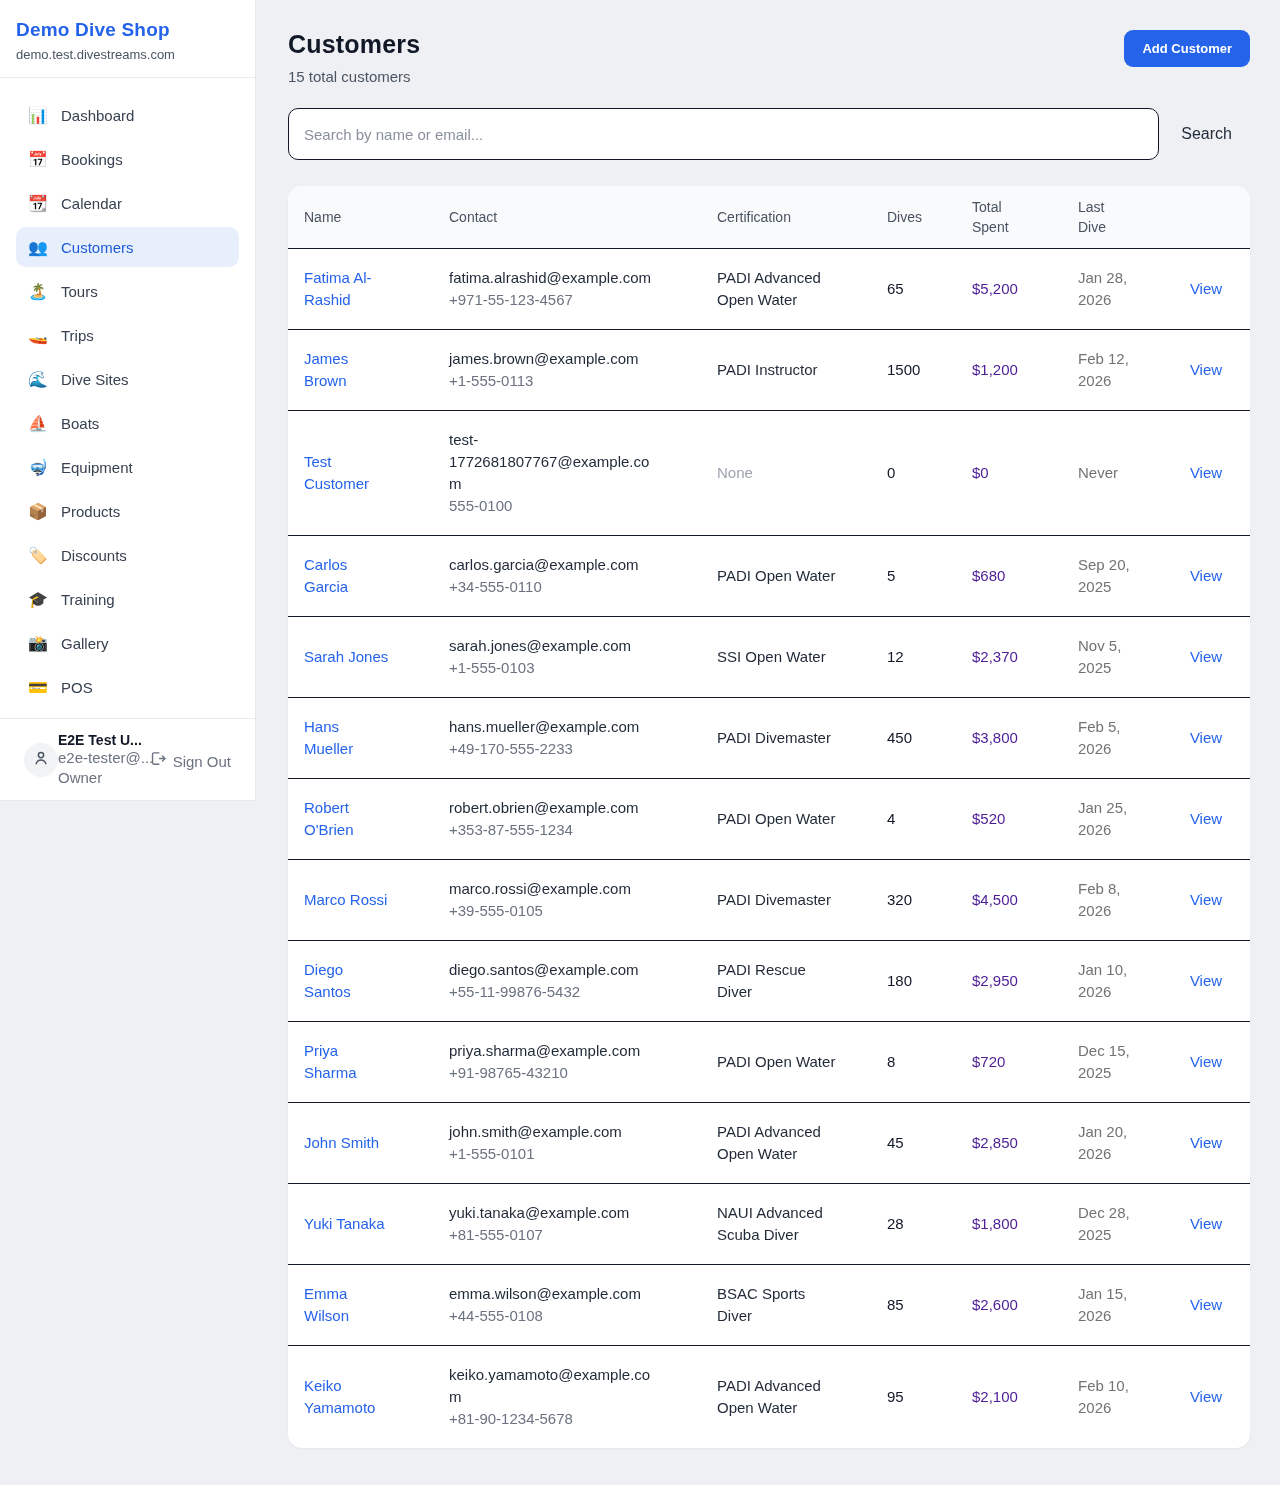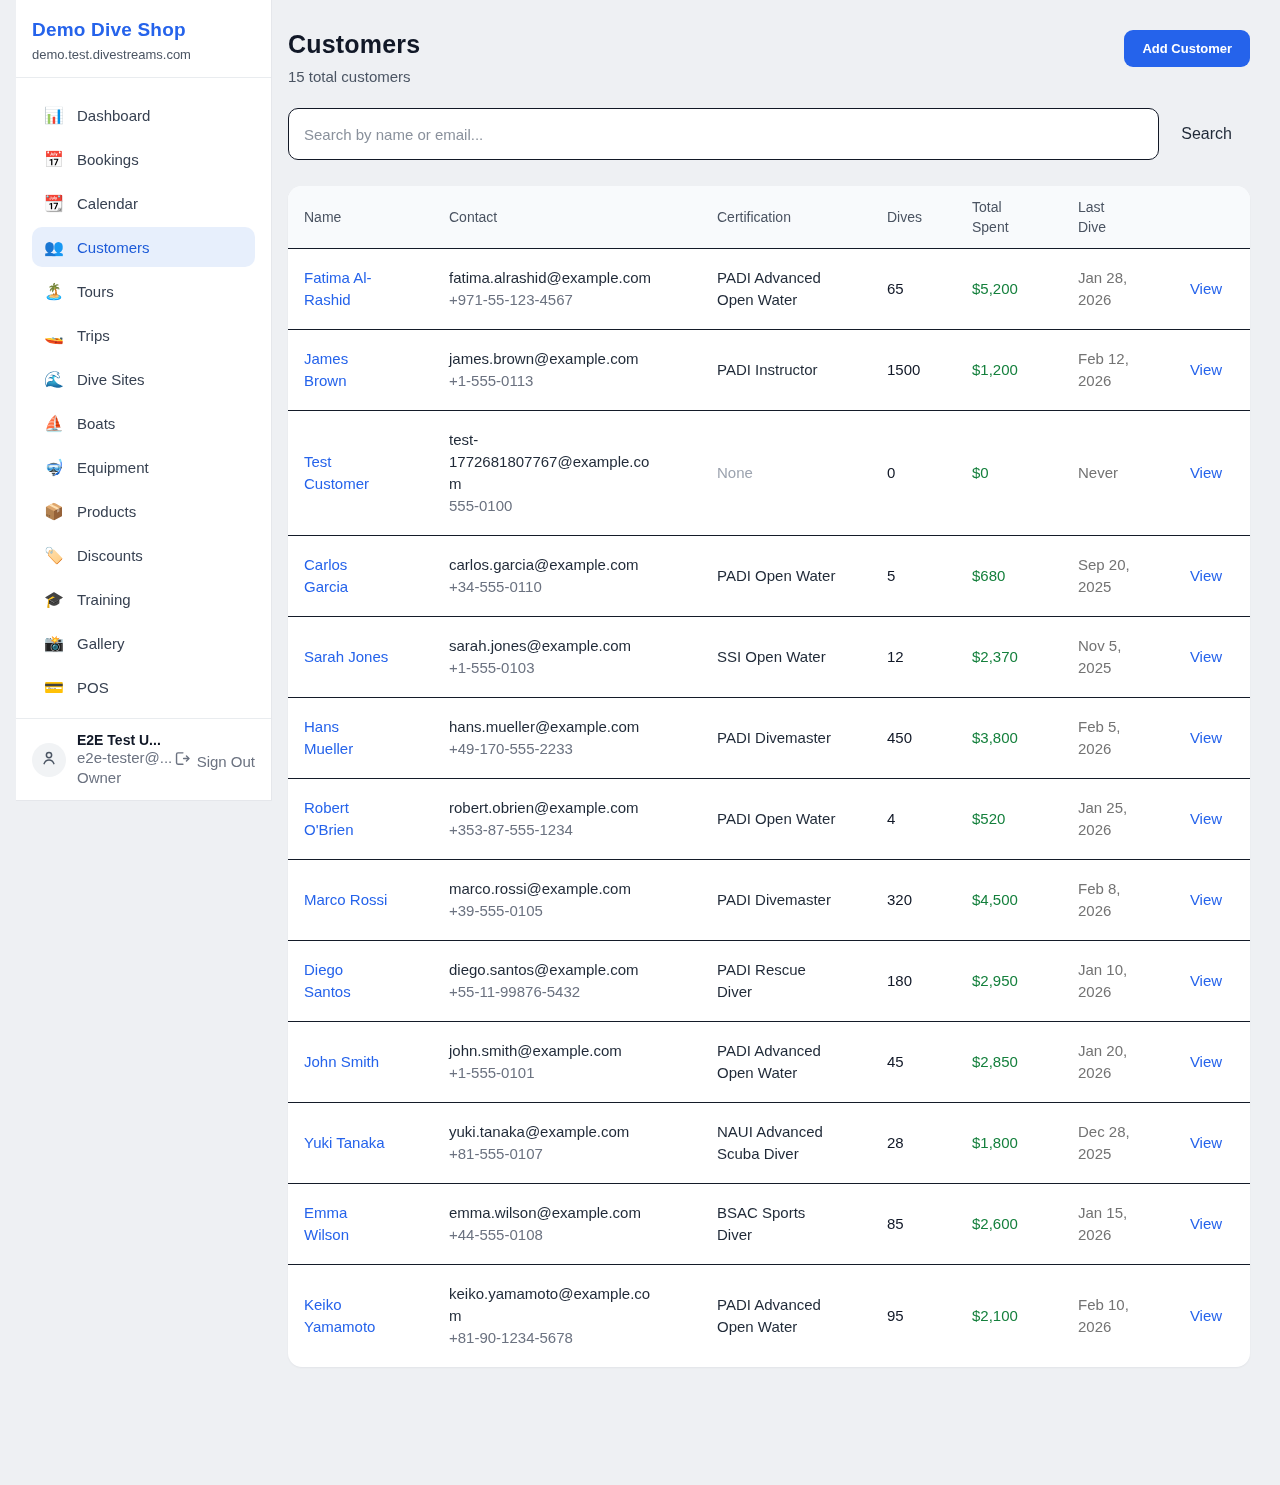"Demo Dive Shop" .sidebar { left: 16px -> 0 }
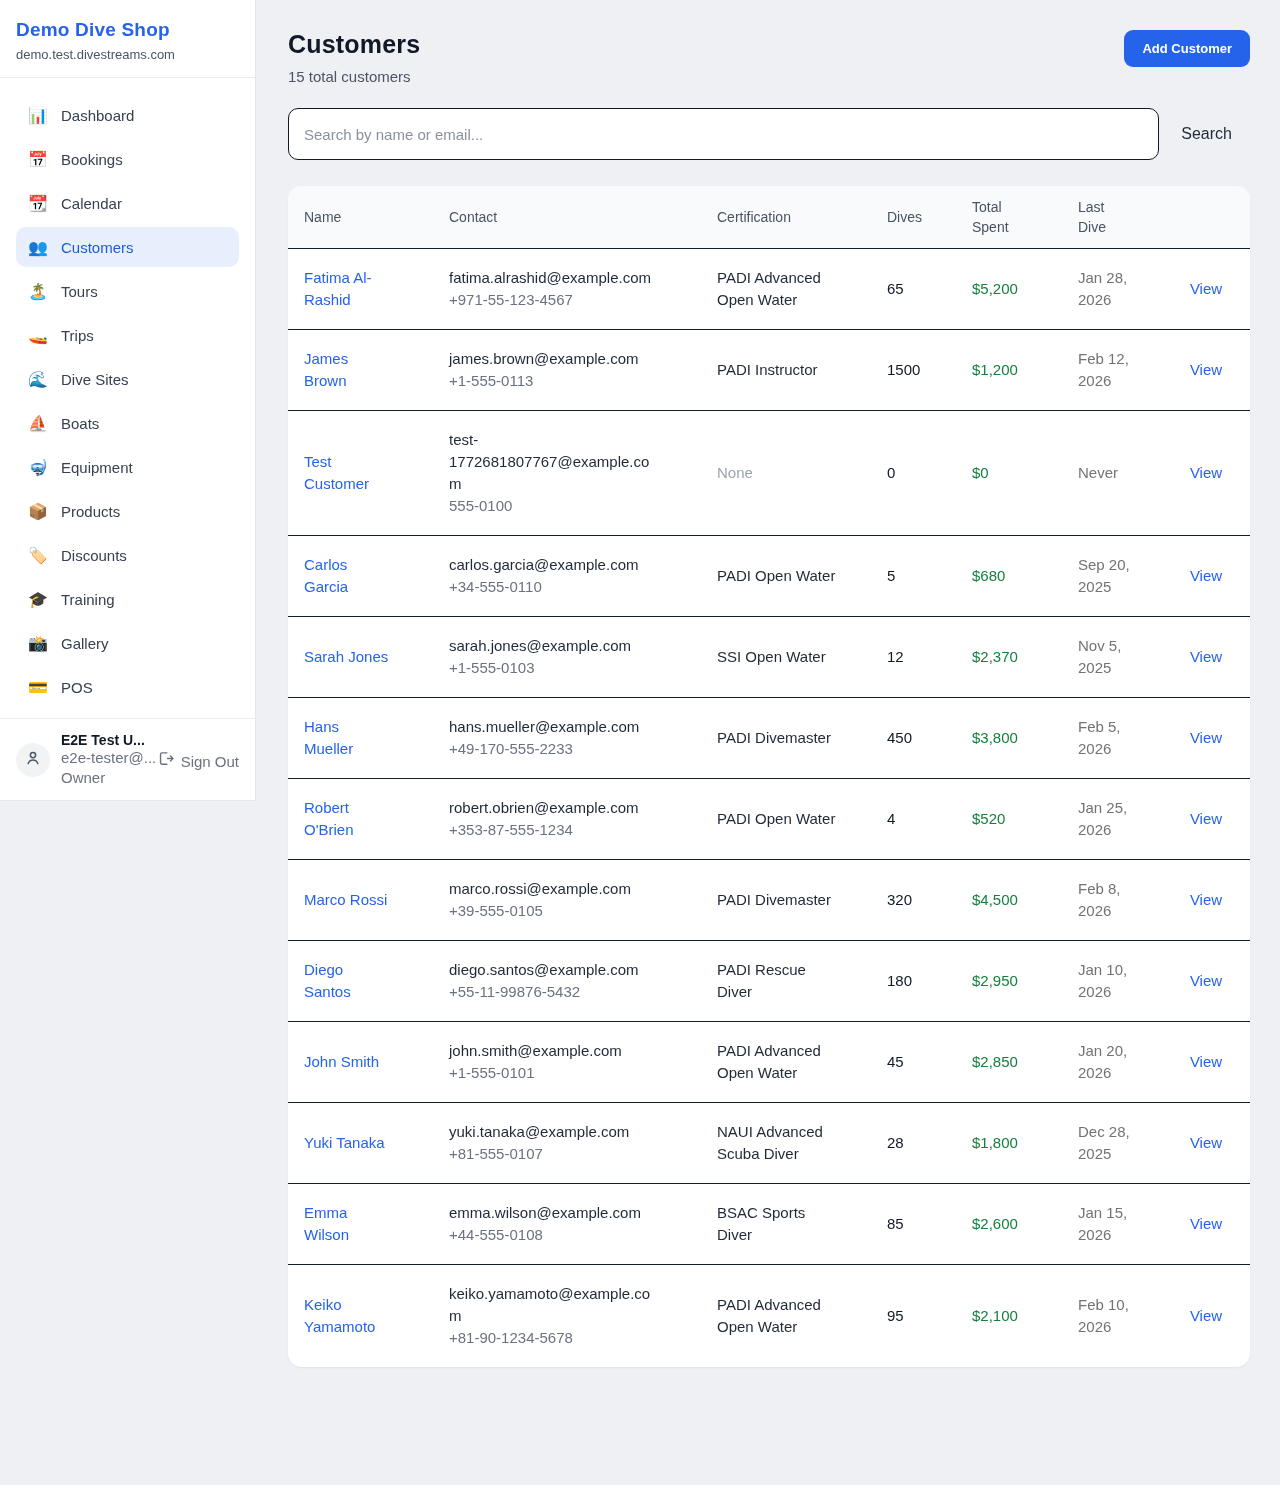"$5,200" .spent { color: #15803d -> #4c1d95 }
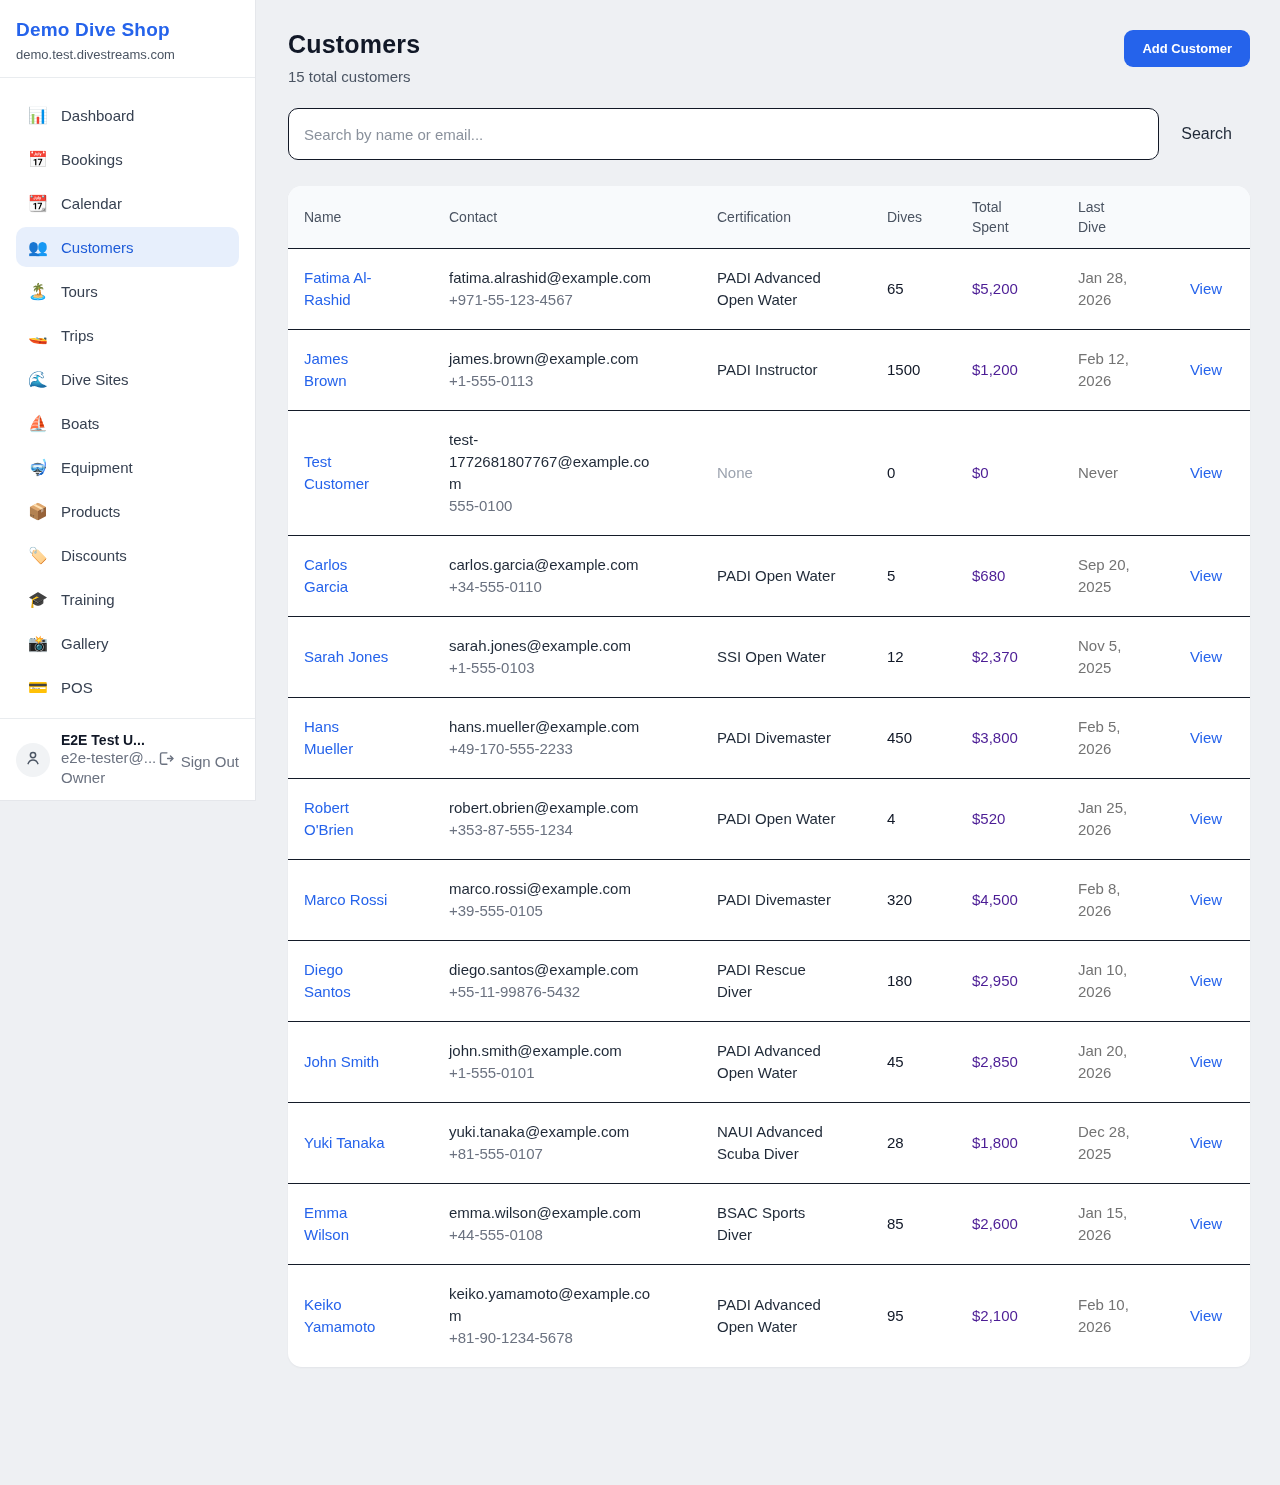"E2E Test U..." .sidebar-footer { gap: 11px -> none; padding: 13px 16px -> 13px 24px }
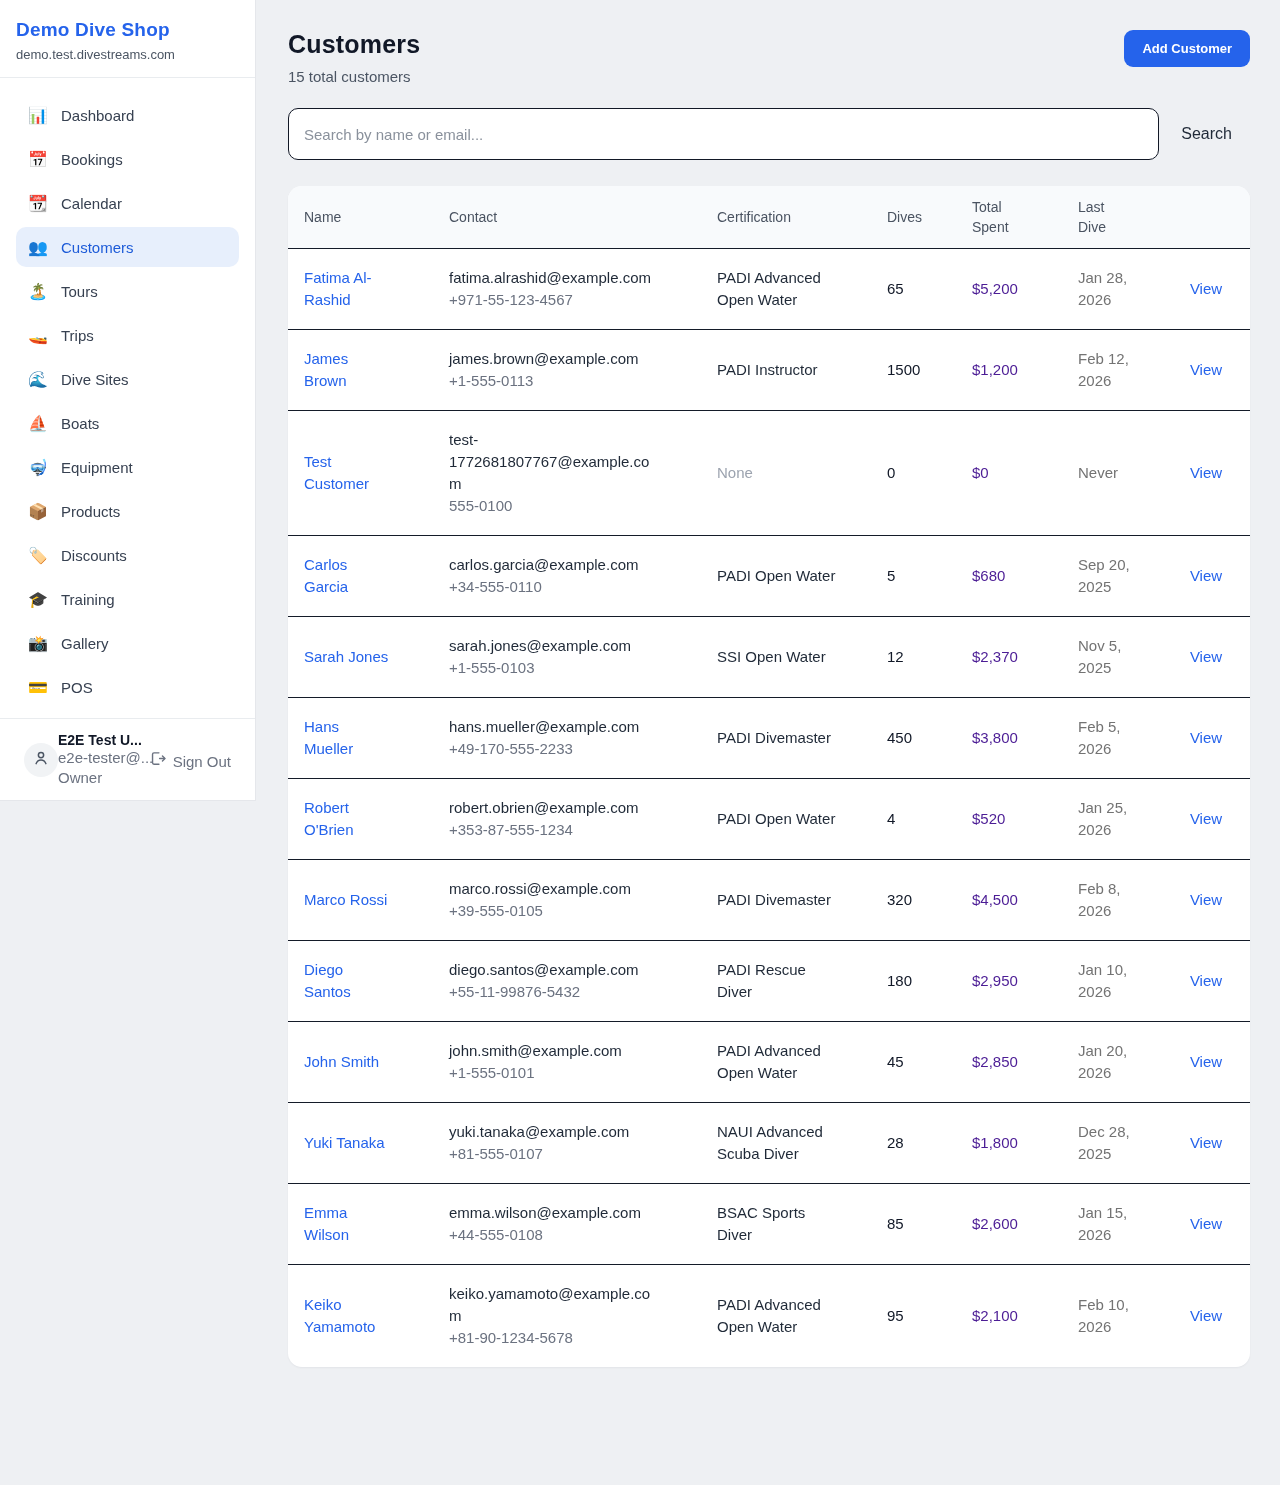"Priya Sharma" tr { html: none -> <tr> <td> <a>Priya Sharma</a> </td> <td> <div>priya.sharma@example.com</div> <div>+91-98765-43210</div> </td> <td> <div>PADI Open Water</div> </td> <td>8</td> <td>$720</td> <td> <div>Dec 15, 2025</div> </td> <td><a>View</a></td> </tr> }
